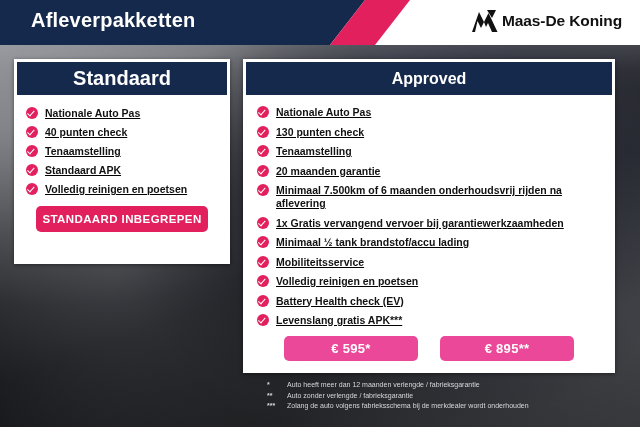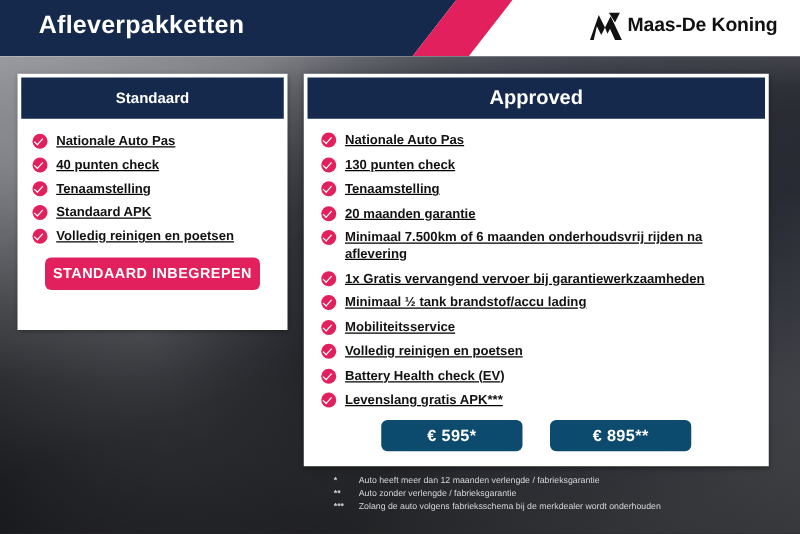"Standaard" .card-head { font-size: 12px -> 20px }
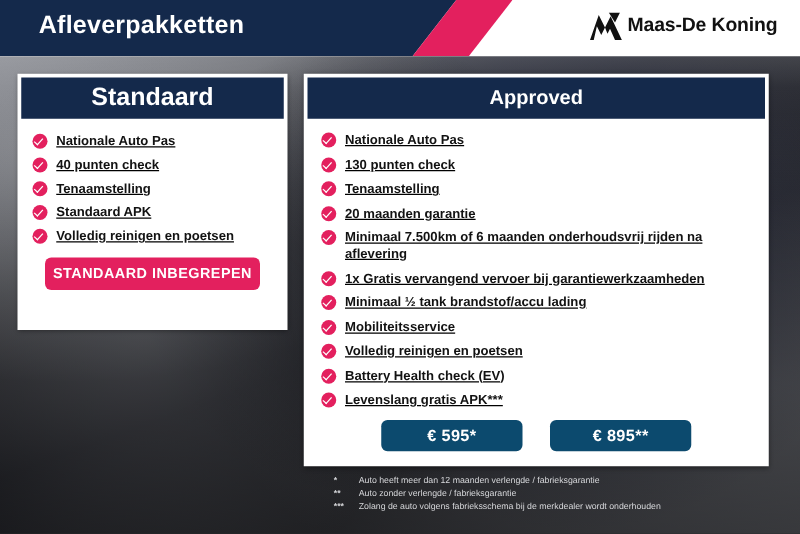"€ 595*" .btn-price { background: #0c4a6e -> #ec4899; width: 113px -> 134px }
